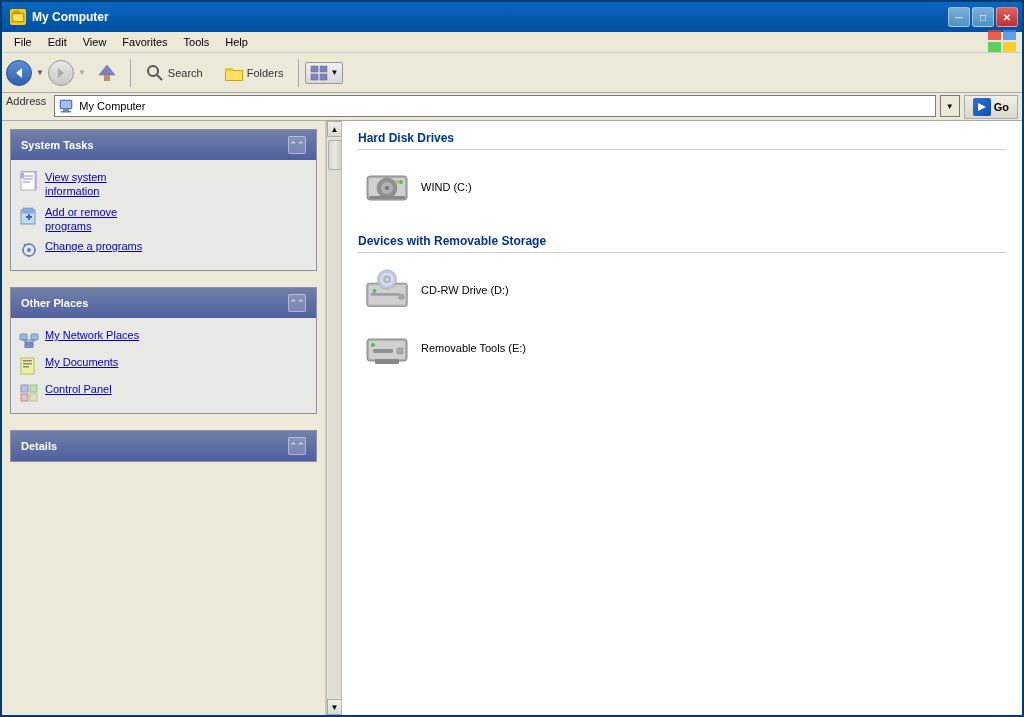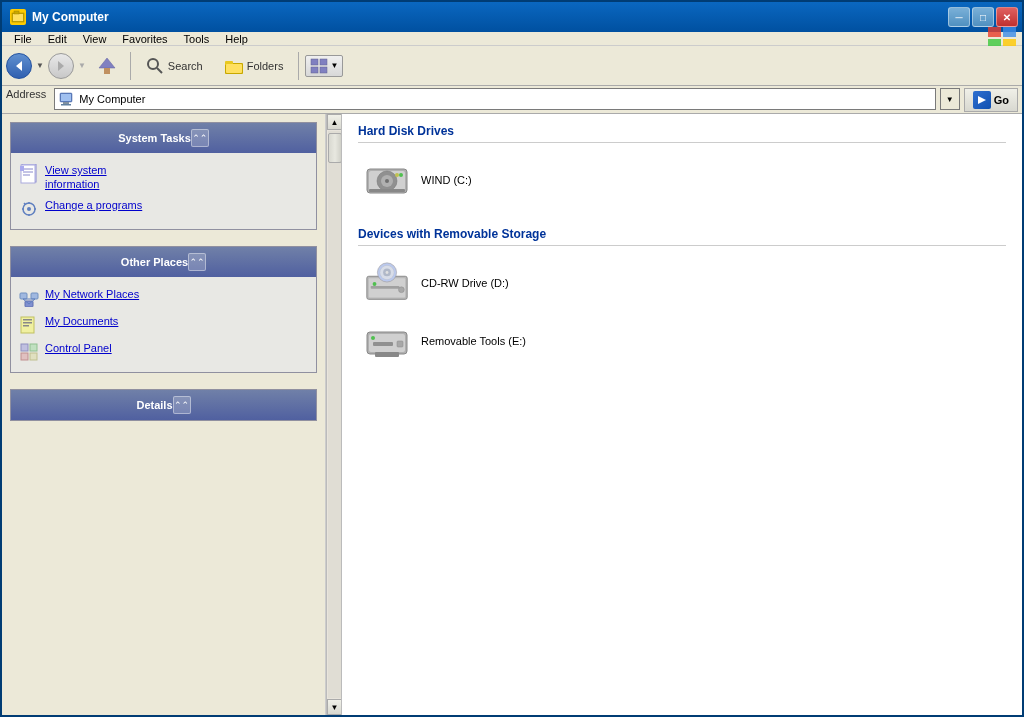"File" .menu-bar { height: 14px -> 21px }
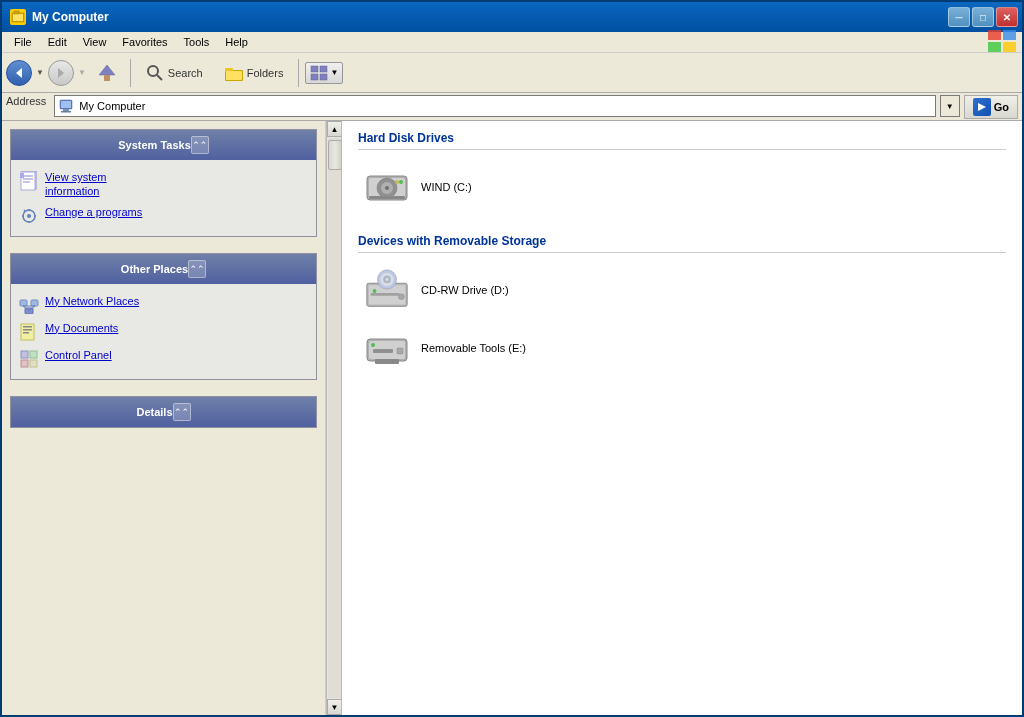"System Tasks" .panel-header { justify-content: center -> space-between }
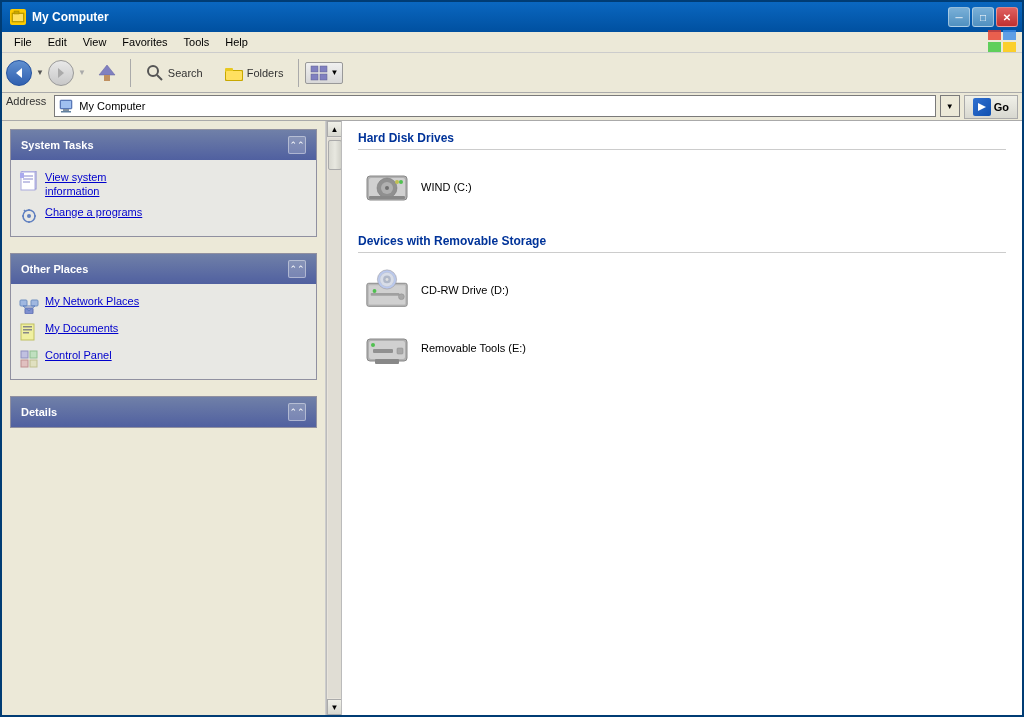"Add or remove" div.panel-link { html: none -> <div> <div> <svg> <rect></rect> <rect></rect> <line></line> <line></line> </svg> </div> <span>Add or remove<br>programs</span> </div> }
